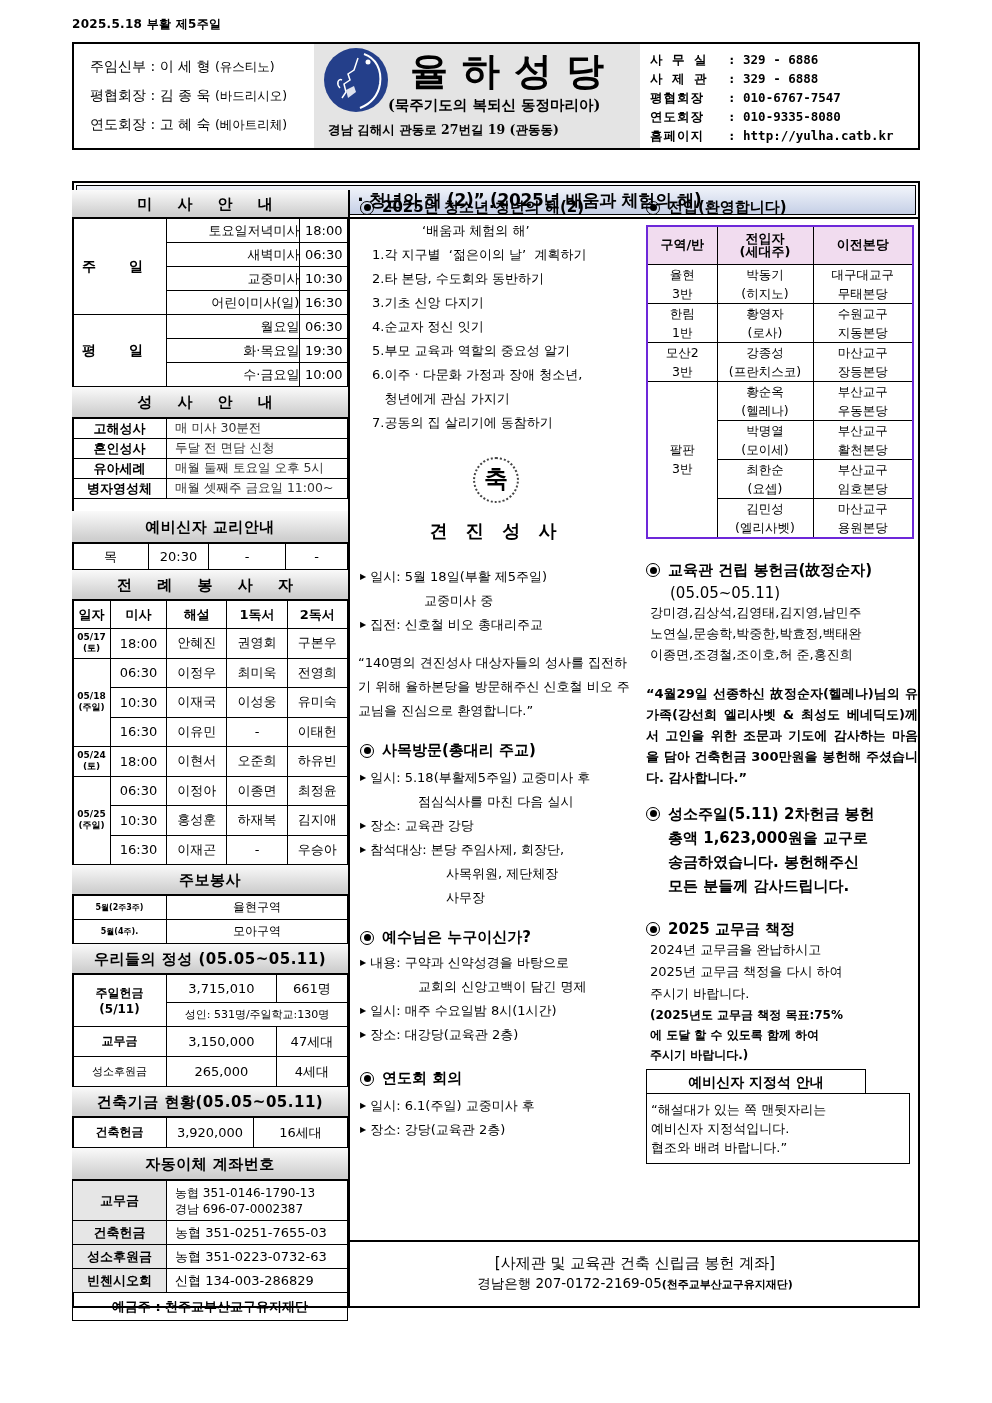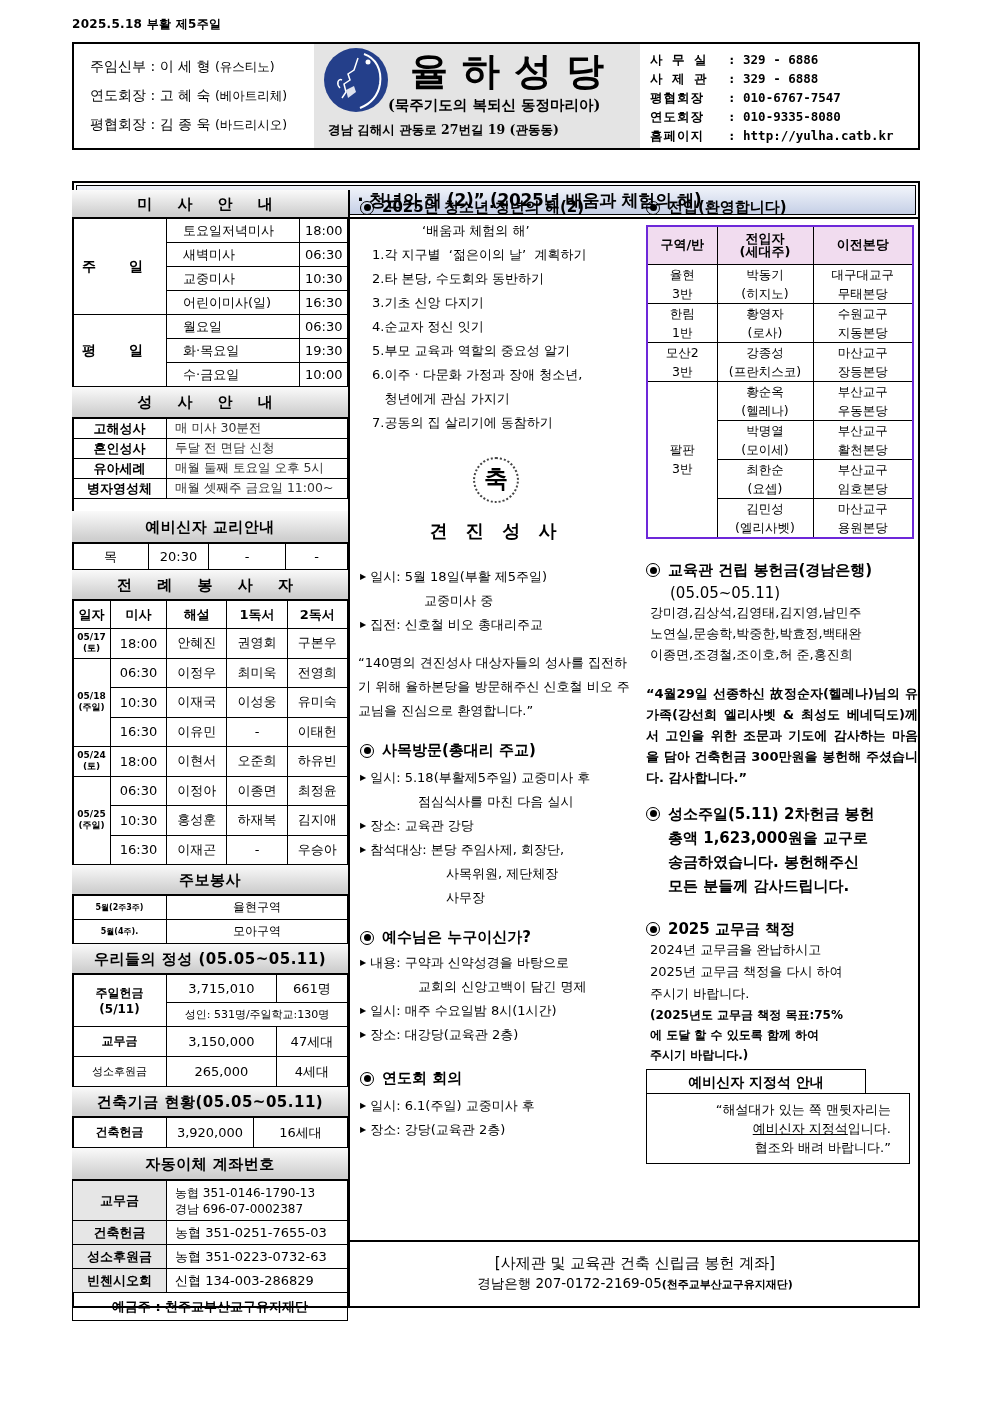"연도회장 : 고 혜 숙" div { order: before "평협회장 : 김 종 욱" -> after "평협회장 : 김 종 욱" }
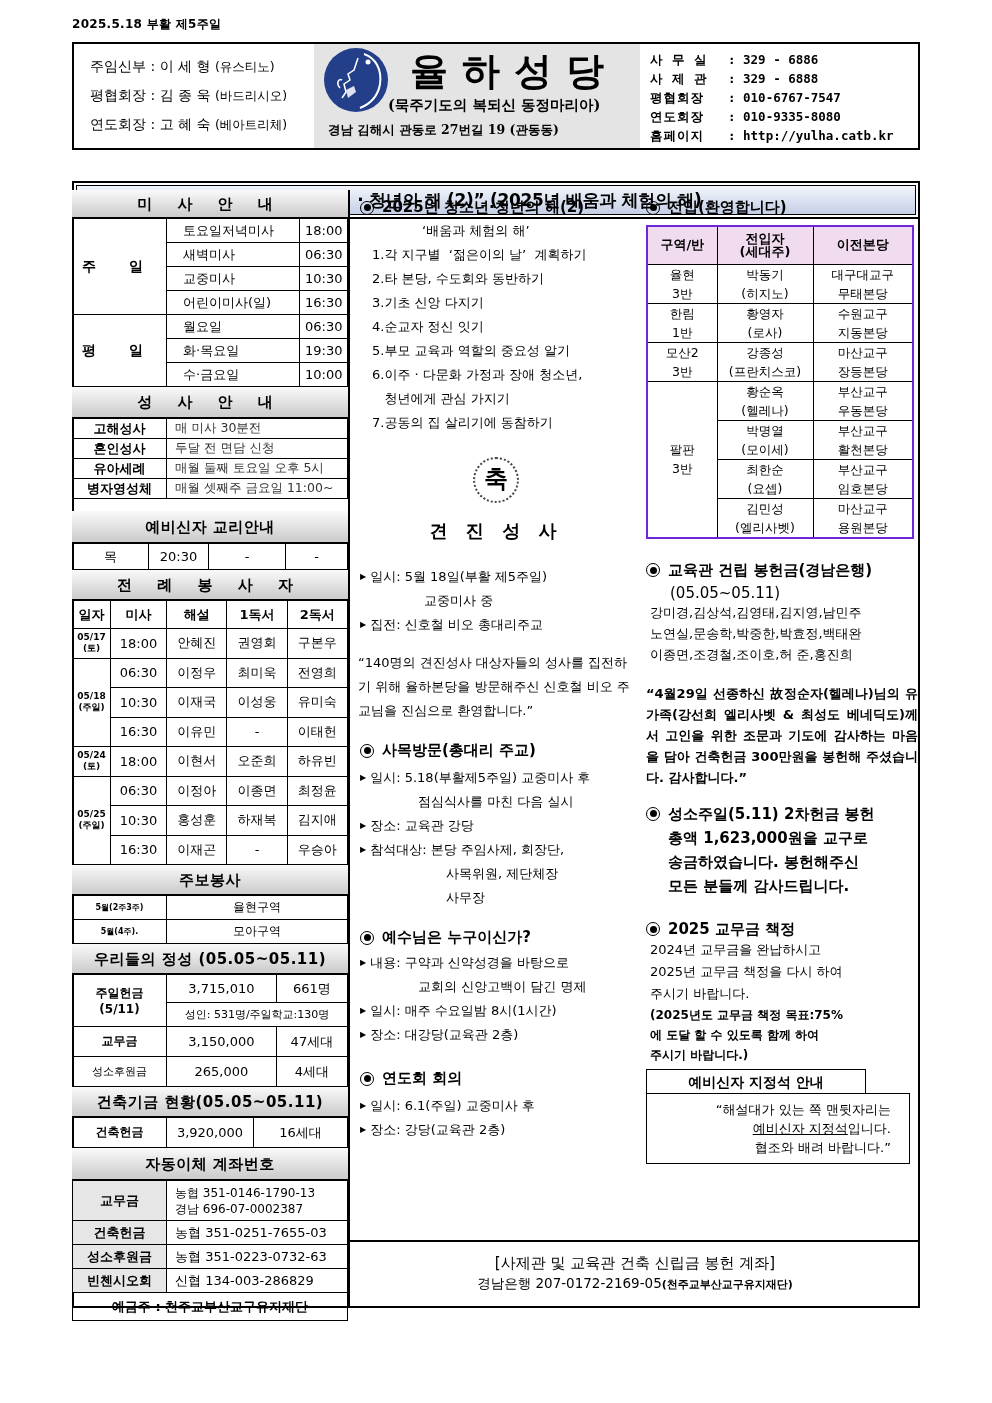"토요일저녁미사" .mass td.nm { text-align: left -> right }
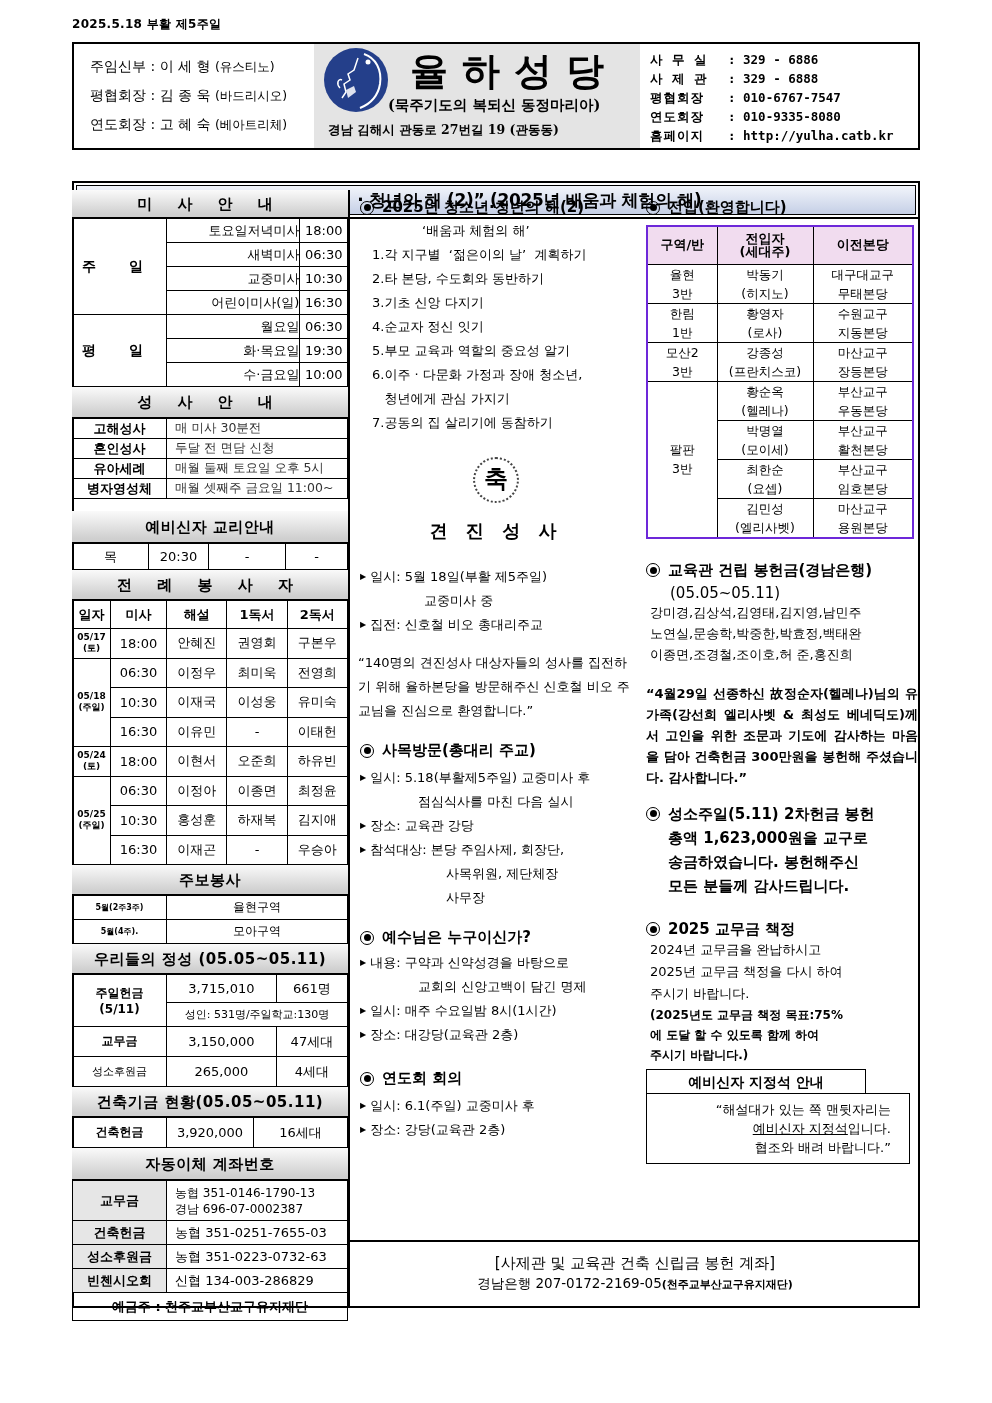"교육관 건립 봉헌금(경남은행)" span { text: 경남은행 -> 故정순자 }
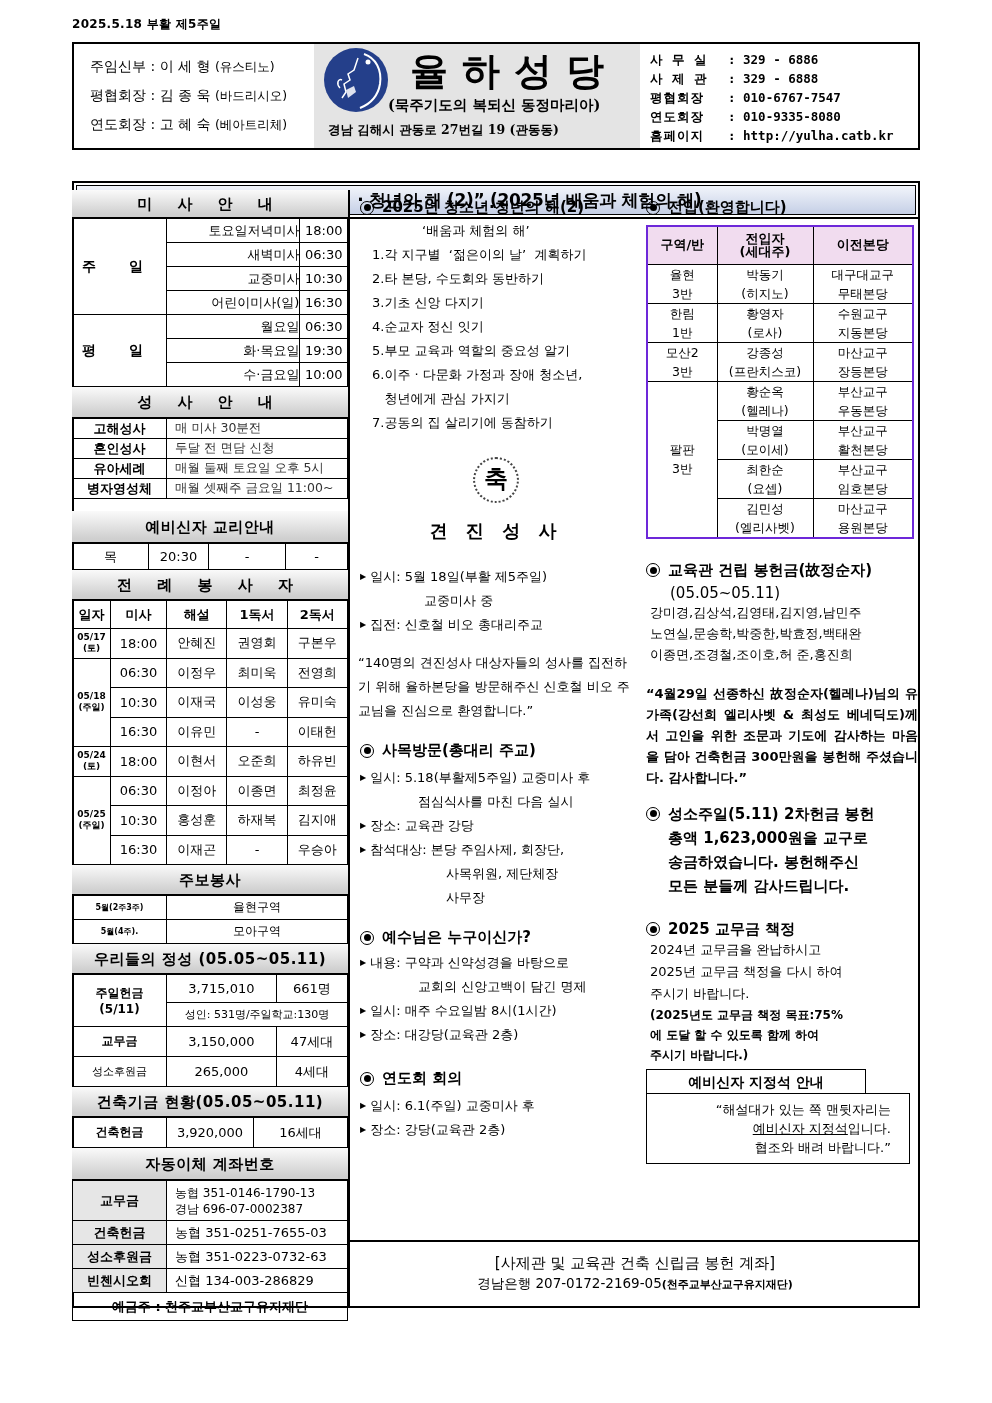"“해설대가 있는 쪽 맨뒷자리는" div { padding: 6px 18px -> 6px 4px; text-align: right -> left }
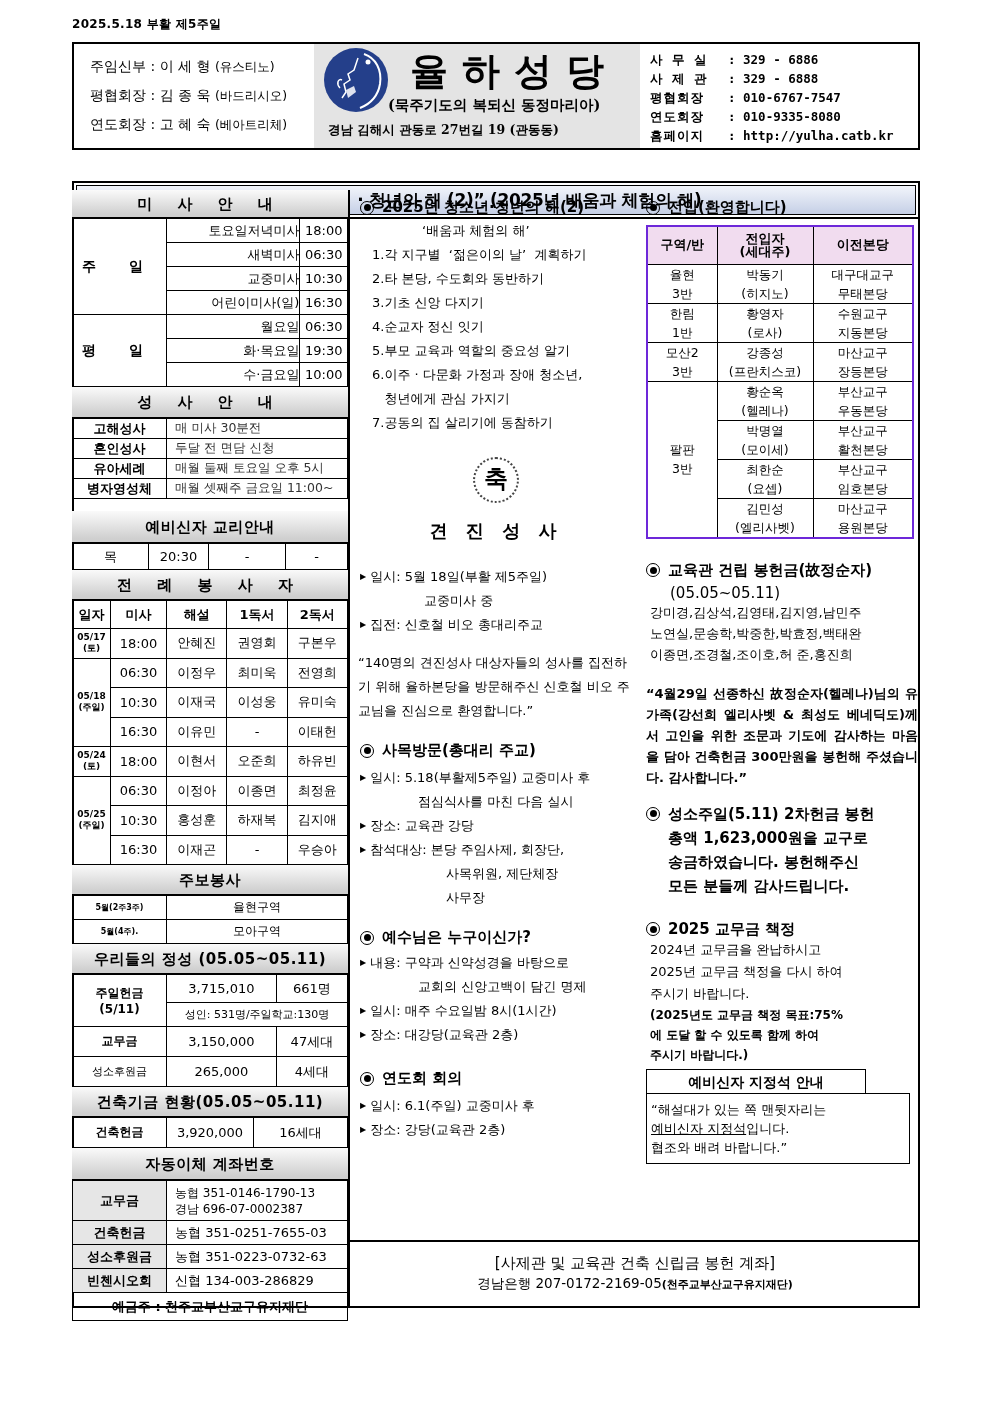"예비신자 지정석" span { text-decoration: underline -> none }
